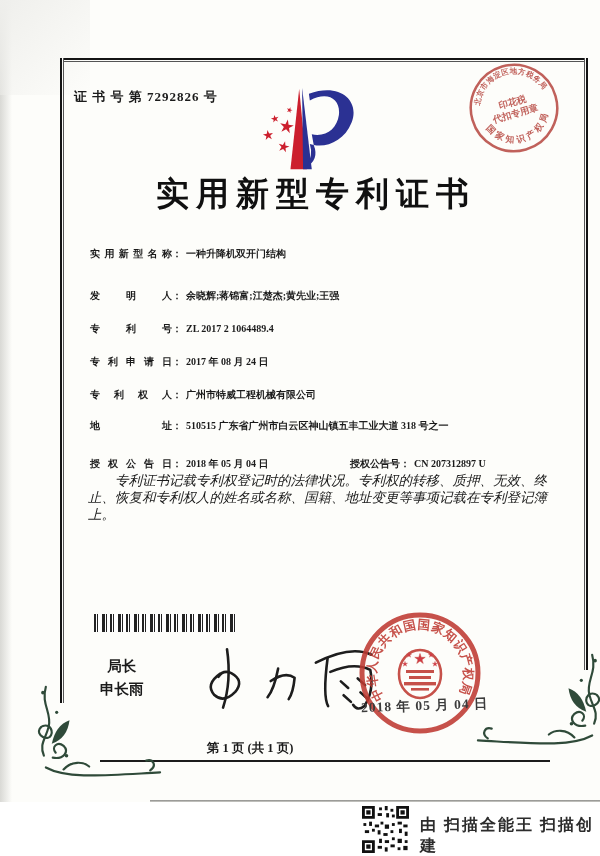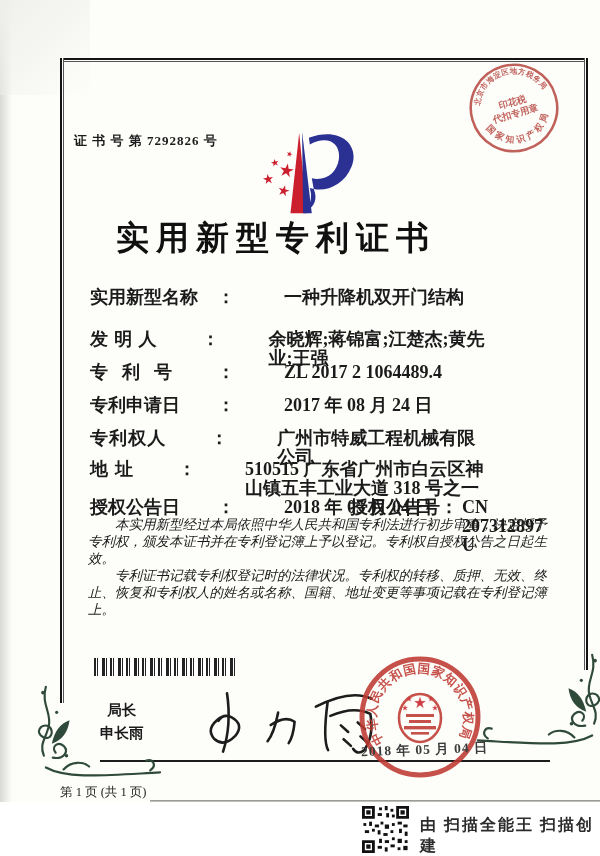"证 书 号 第 7292826" .frame { margin-top: 44px -> none }
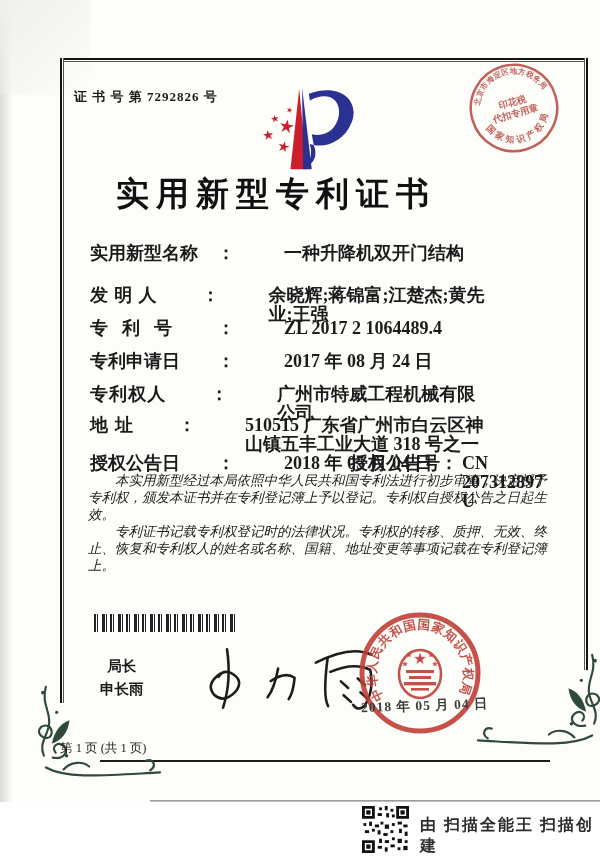"实用新型专利证书" .title { padding-left: none -> 40px }
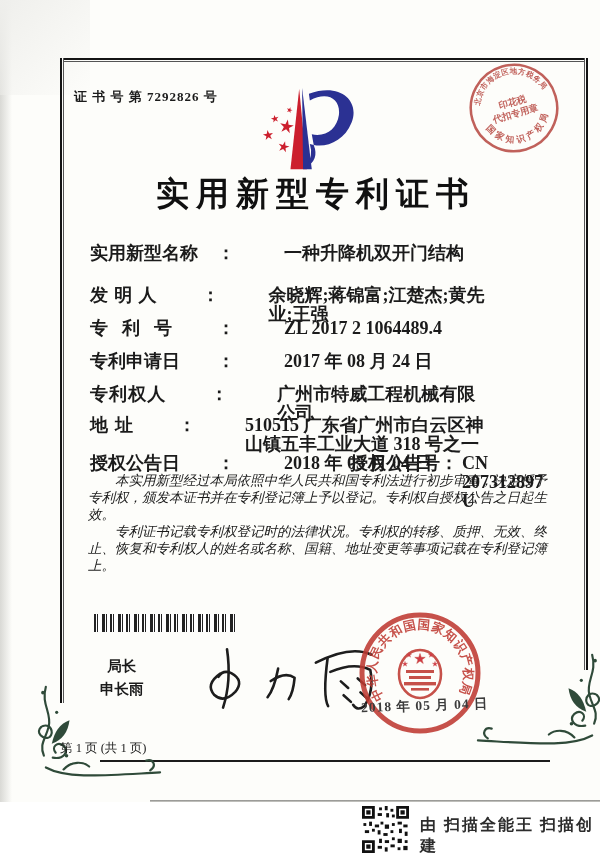"实用新型名称" .frow { font-size: 18px -> 10px; gap: 45px -> none }
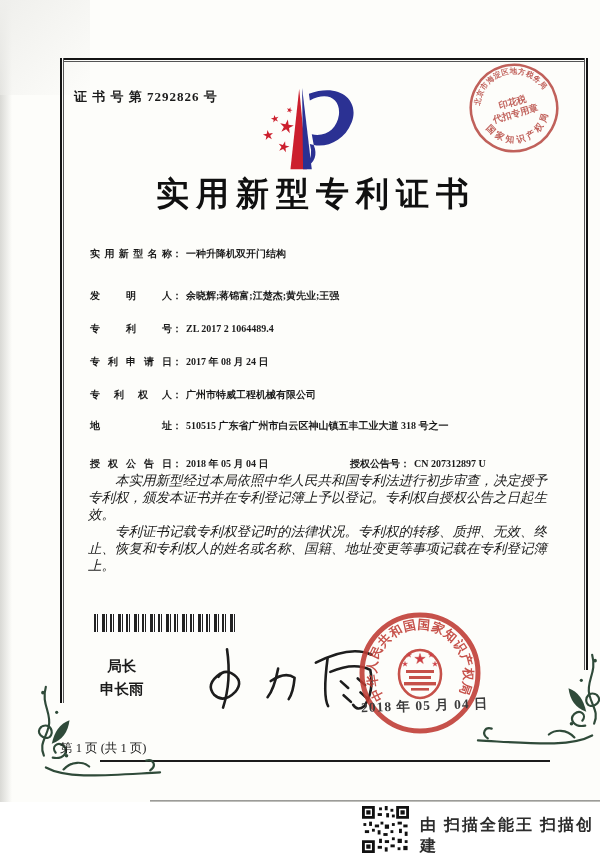"本实用新型经过本局依照中华人民共和国专利法进行初步审查，决定授予专利权，颁发本证" p { html: <p>本实用新型经过本局依照中华人民共和国专利法进行初步审查，决定授予专利权，颁发本证书并在专利登记簿上予以登记。专利权自授权公告之日起生效。</p> -> none }
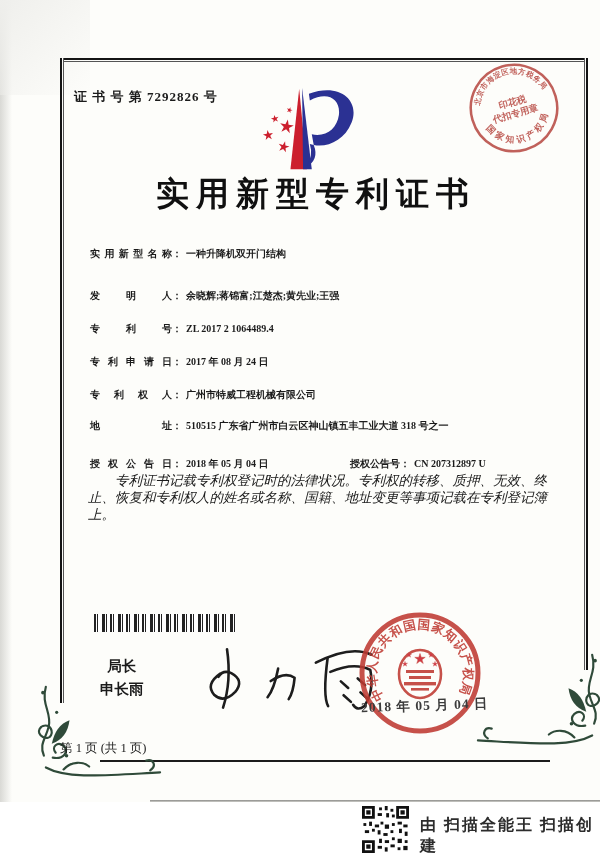"第 1 页 (共 1" .page-info { font-weight: 400 -> 700; text-align: left -> center }
